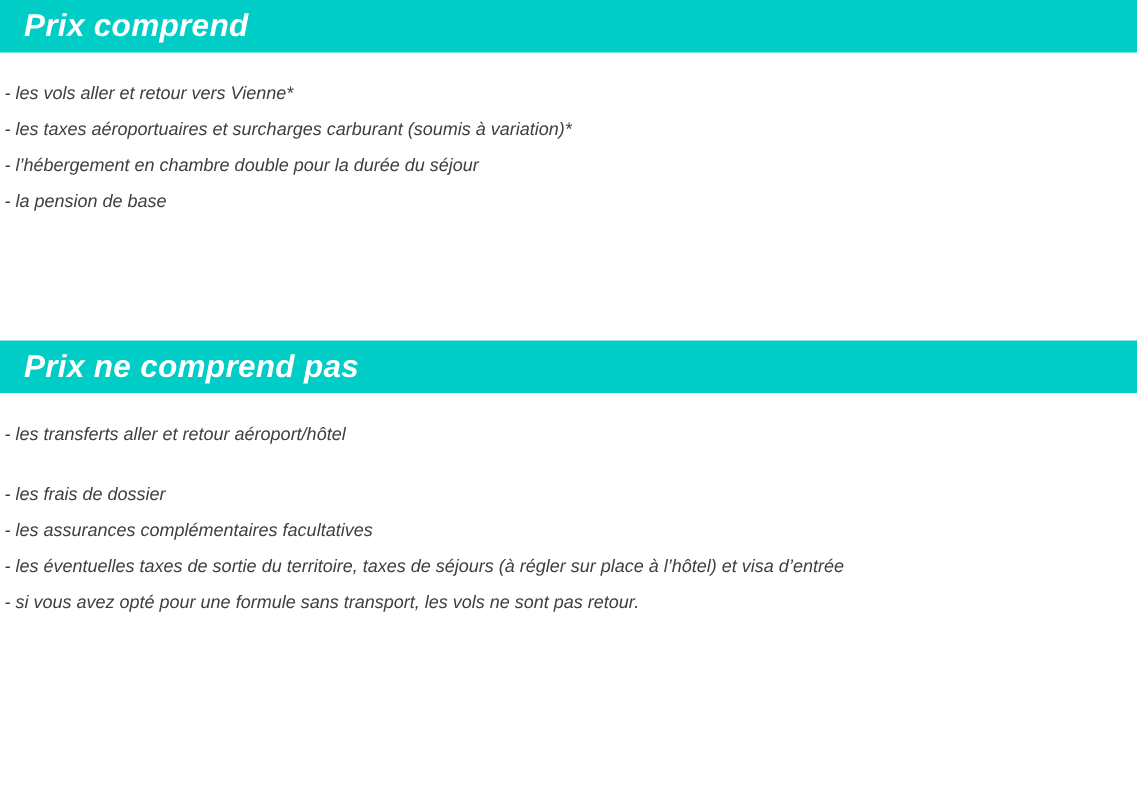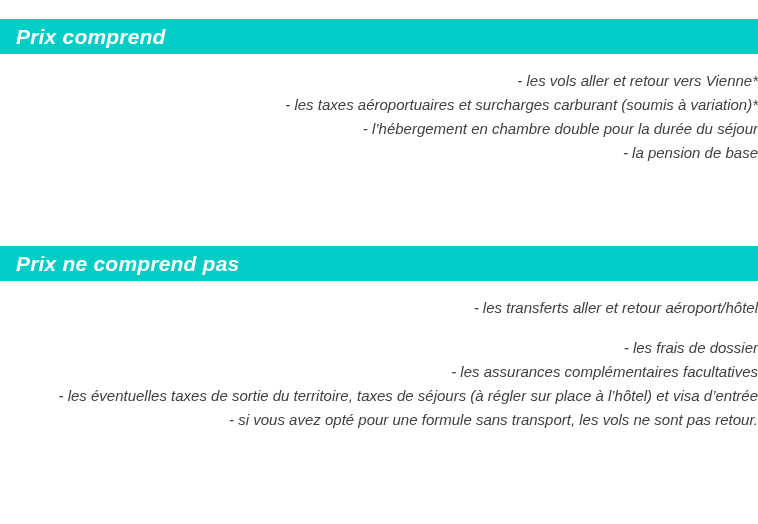"Prix comprend" .page { padding-top: 19px -> 0; text-align: right -> none }
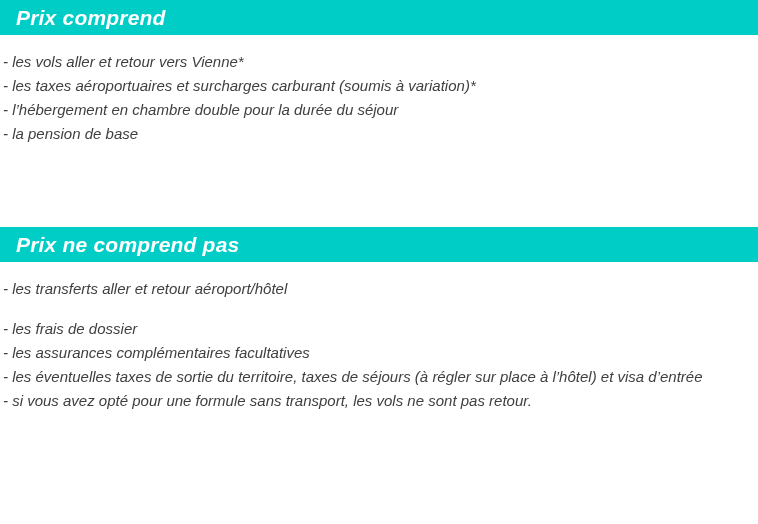"- les vols aller et" .items { font-size: 15px -> 12px }
